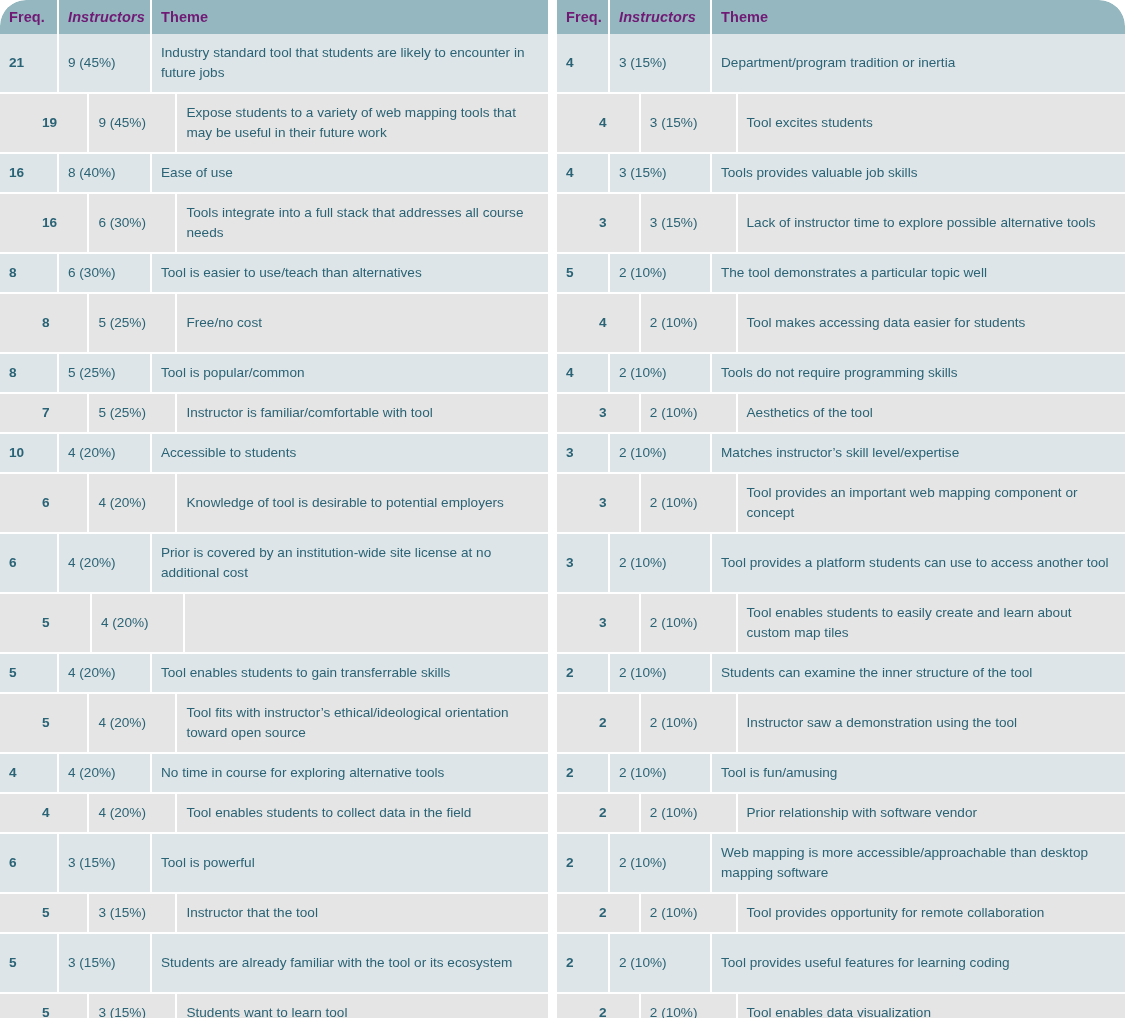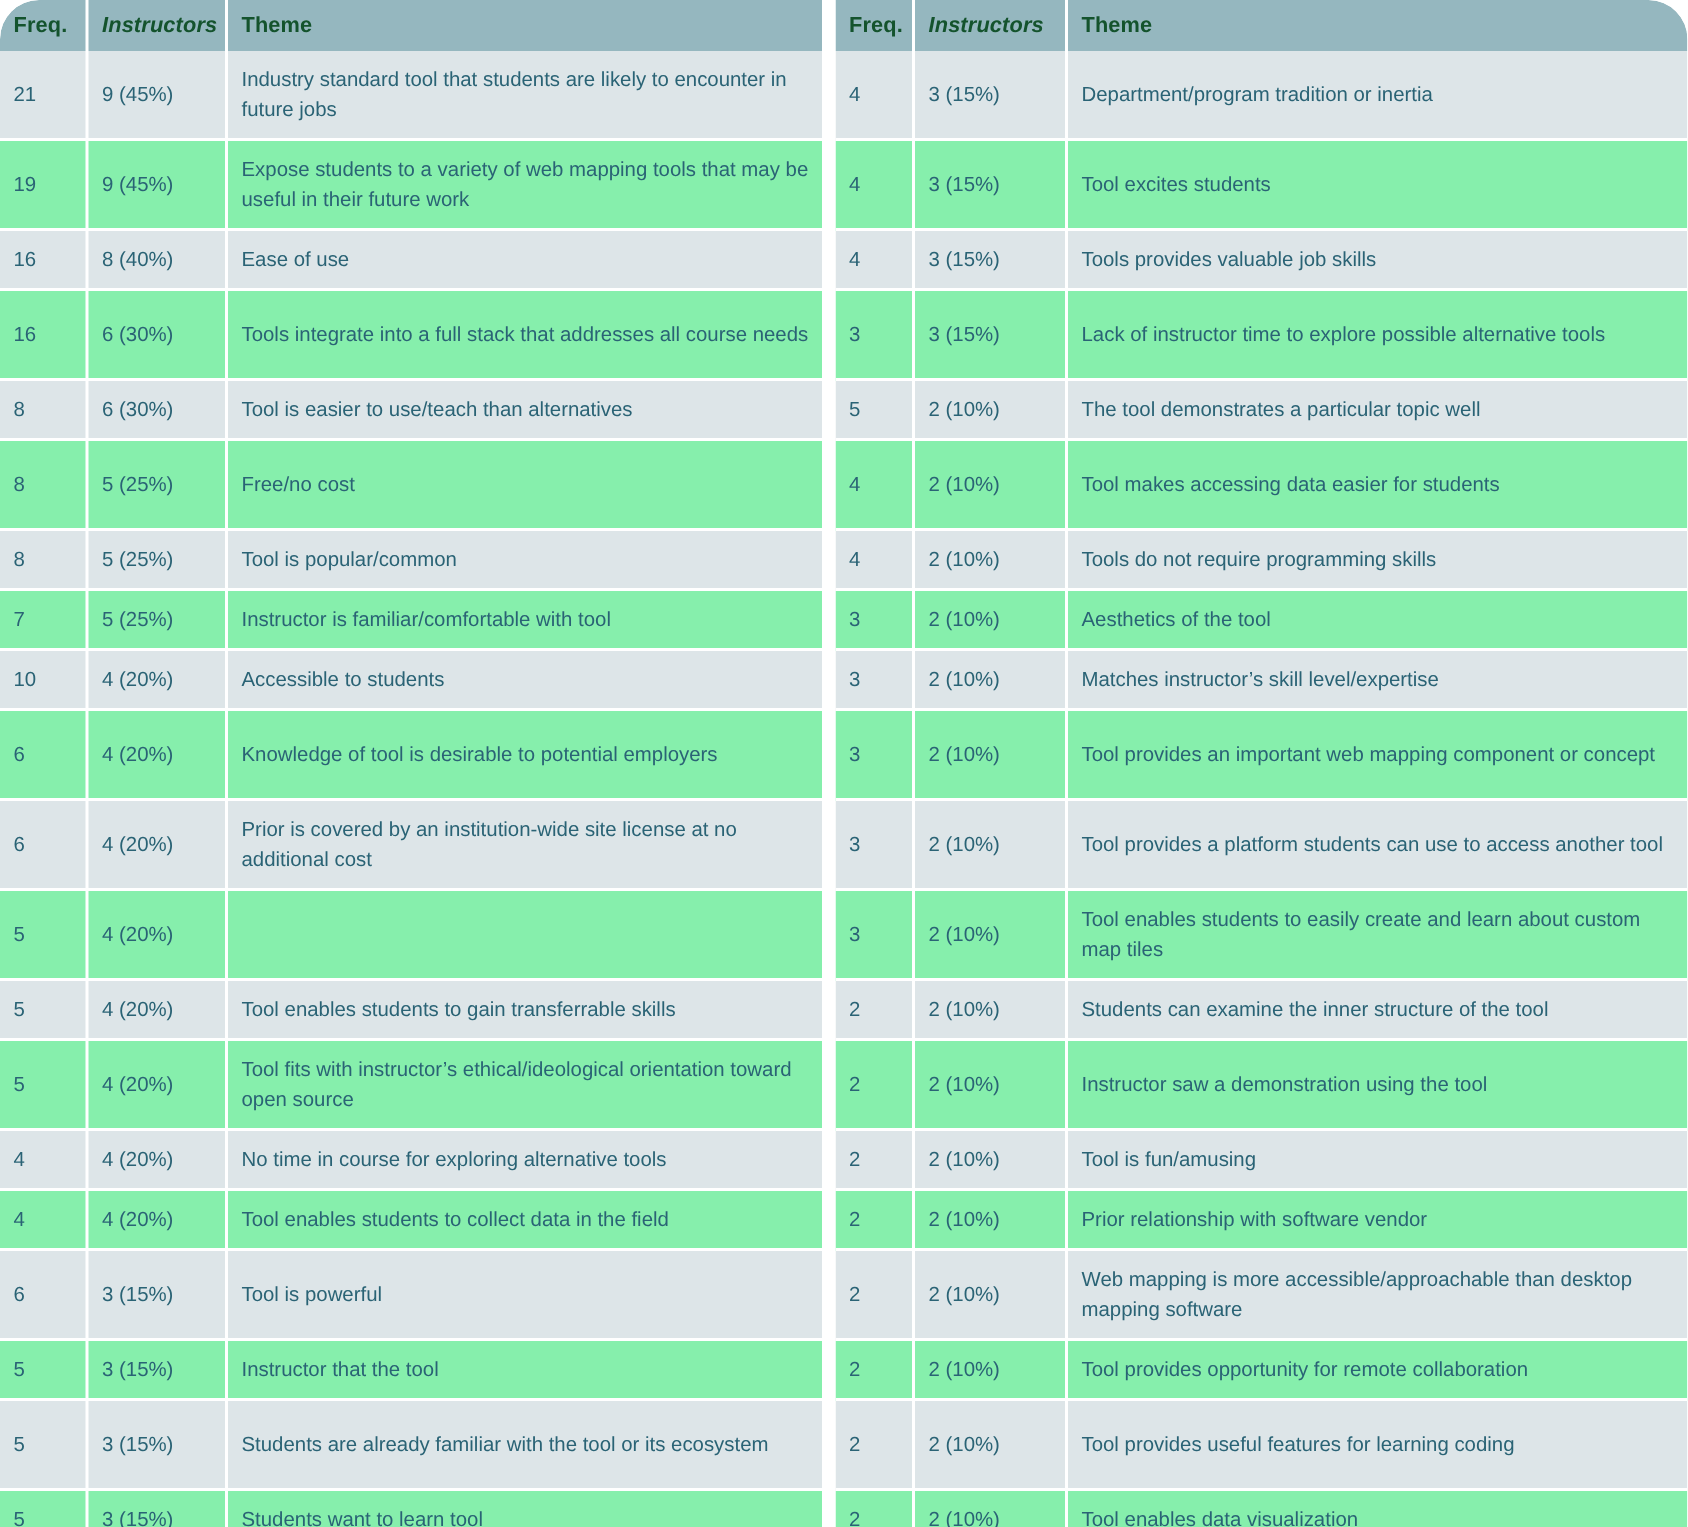"Freq." .th { color: #14532d -> #701a75 }
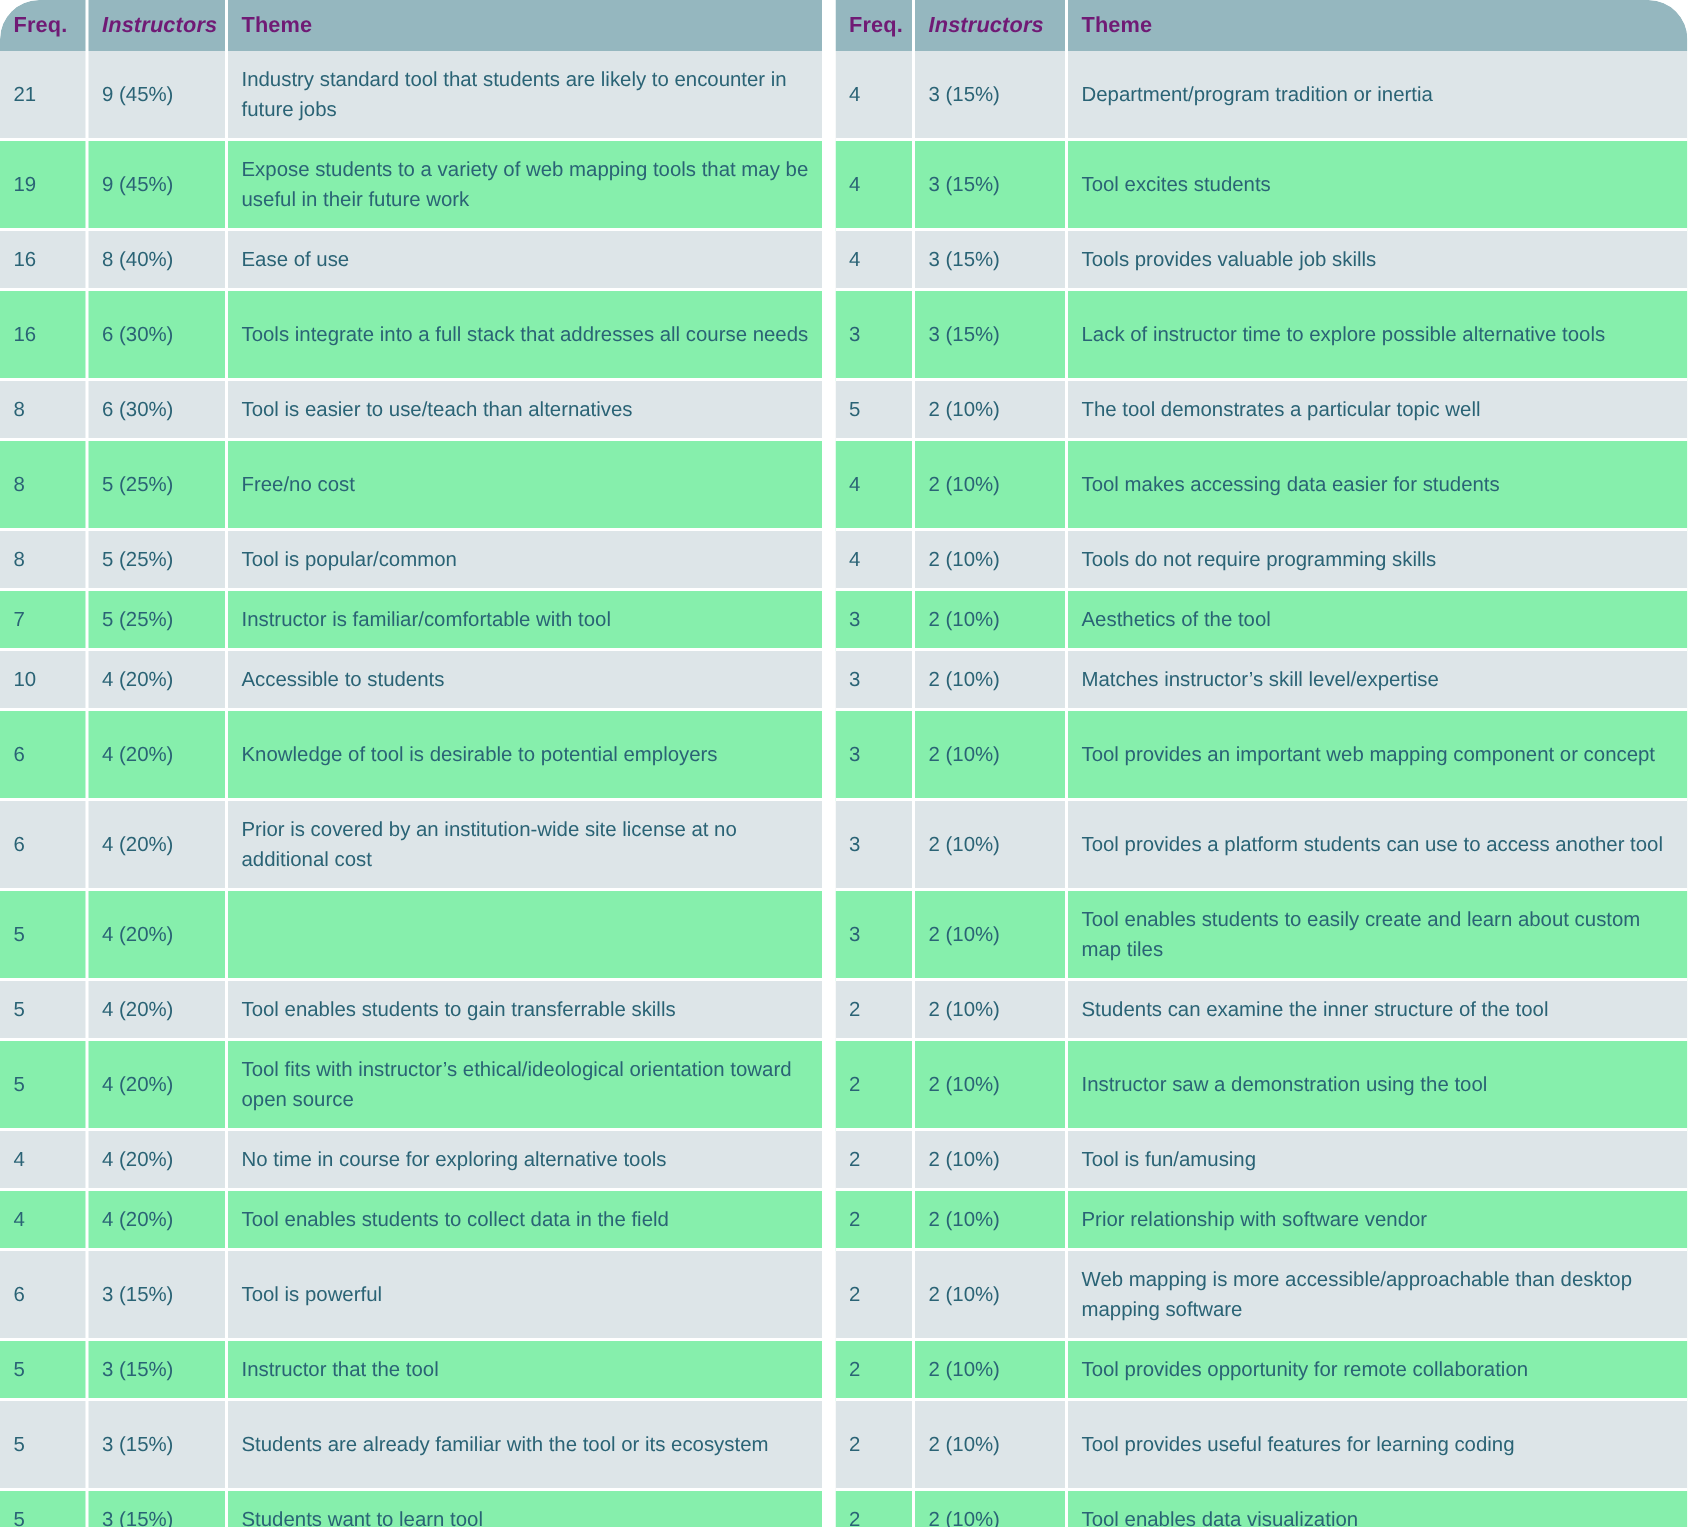"21" .td.freq { font-weight: none -> bold }
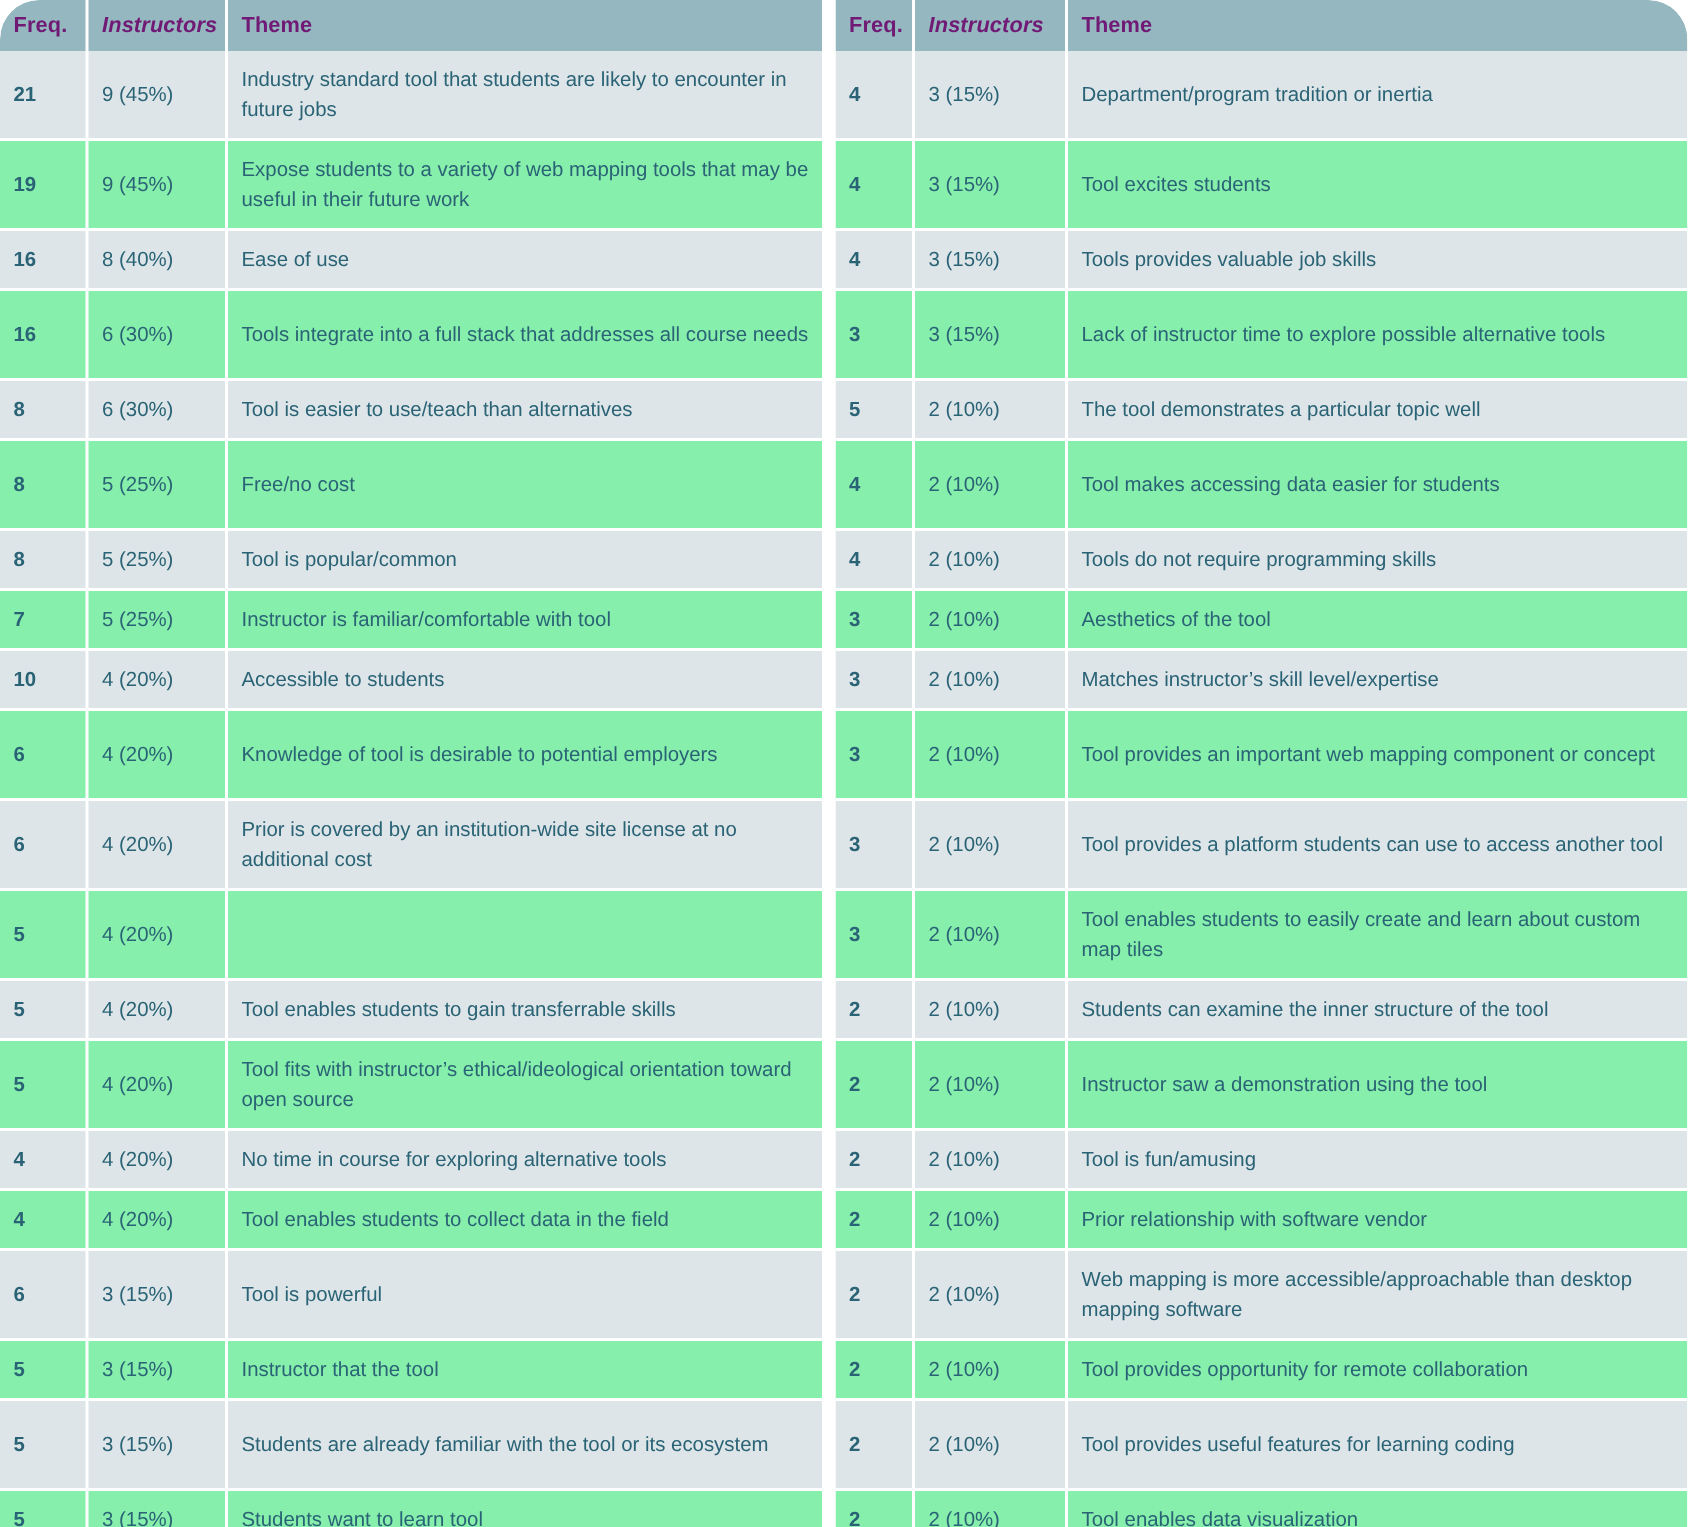"19" .trow.alt { background: #86efac -> #e5e5e5; padding-left: none -> 33px }
